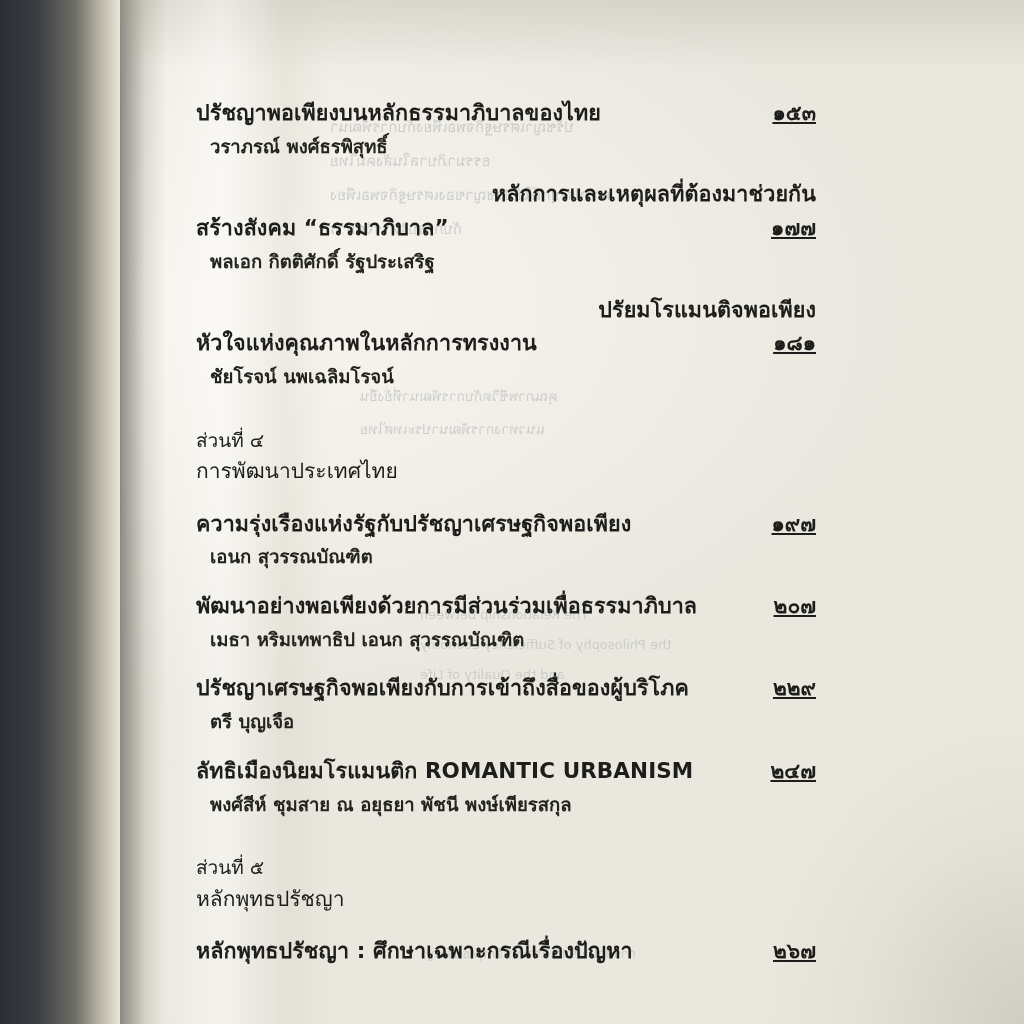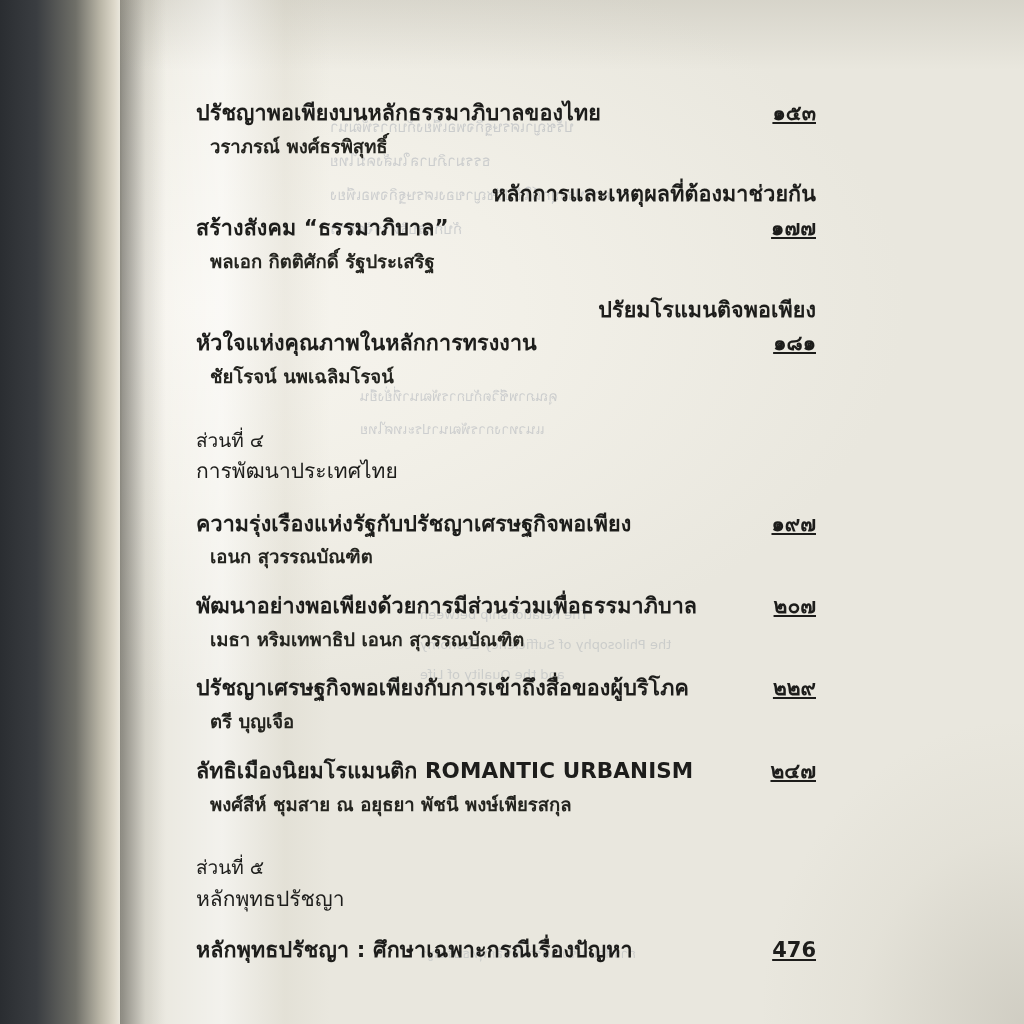"476" div.page-no { text: 476 -> ๒๖๗ }
